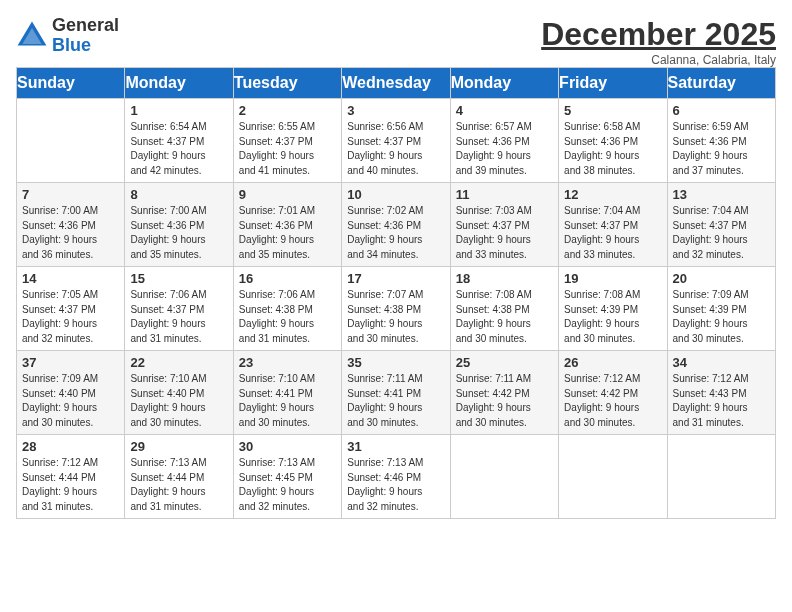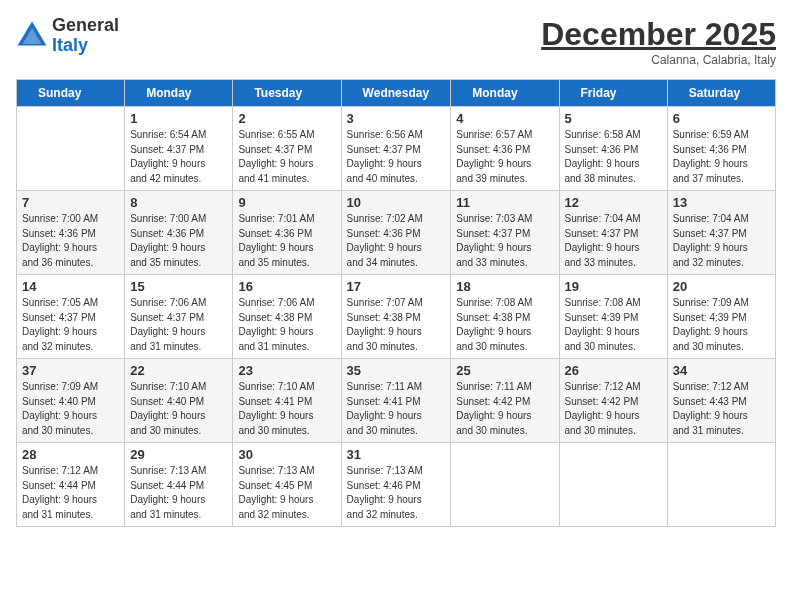"General" .header { margin-bottom: 12px -> none }
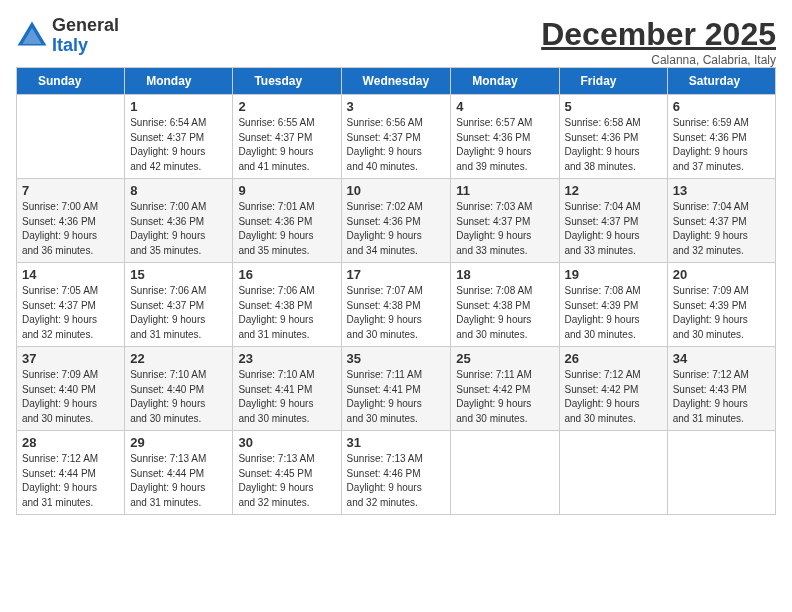"Italy" span.logo-blue { text: Italy -> Blue }
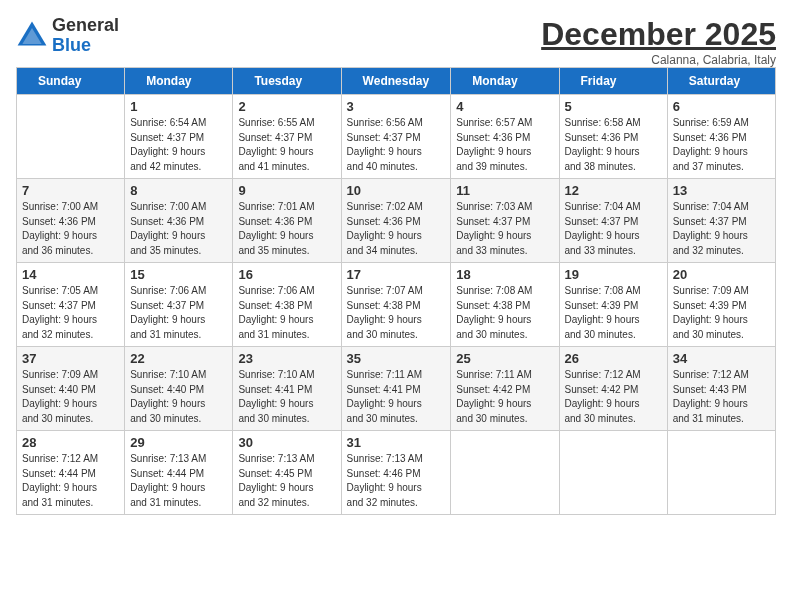"Sunday" .calendar th { font-size: 12px -> 16px; padding: 6px 21px -> 6px 0 }
